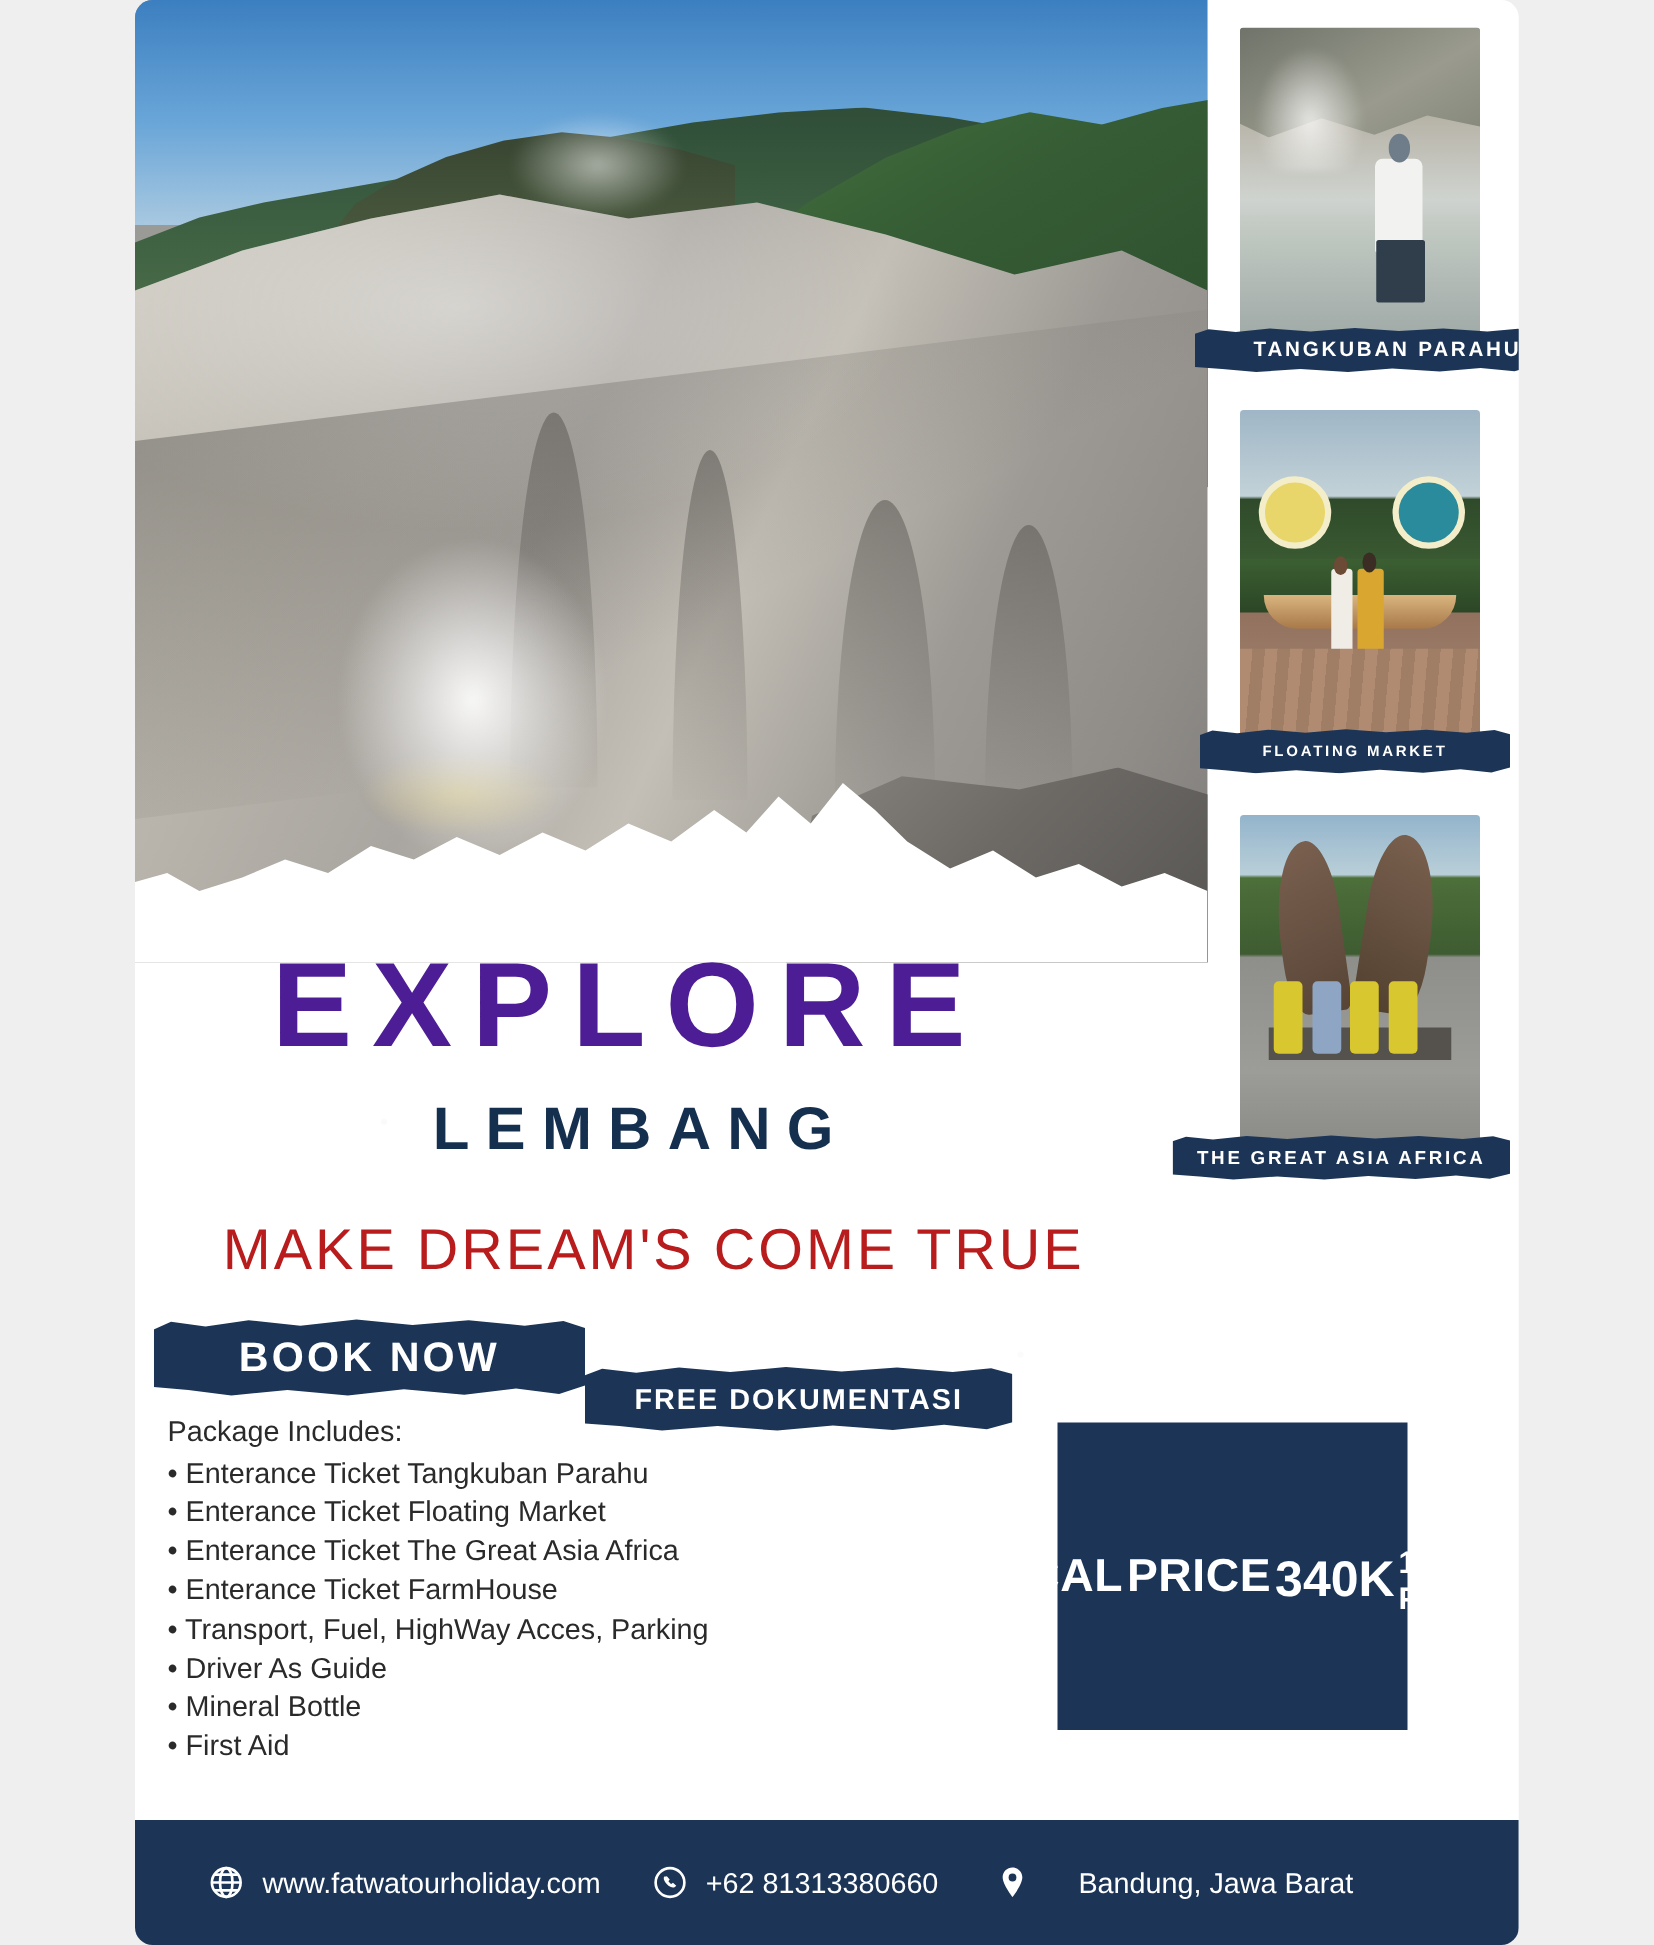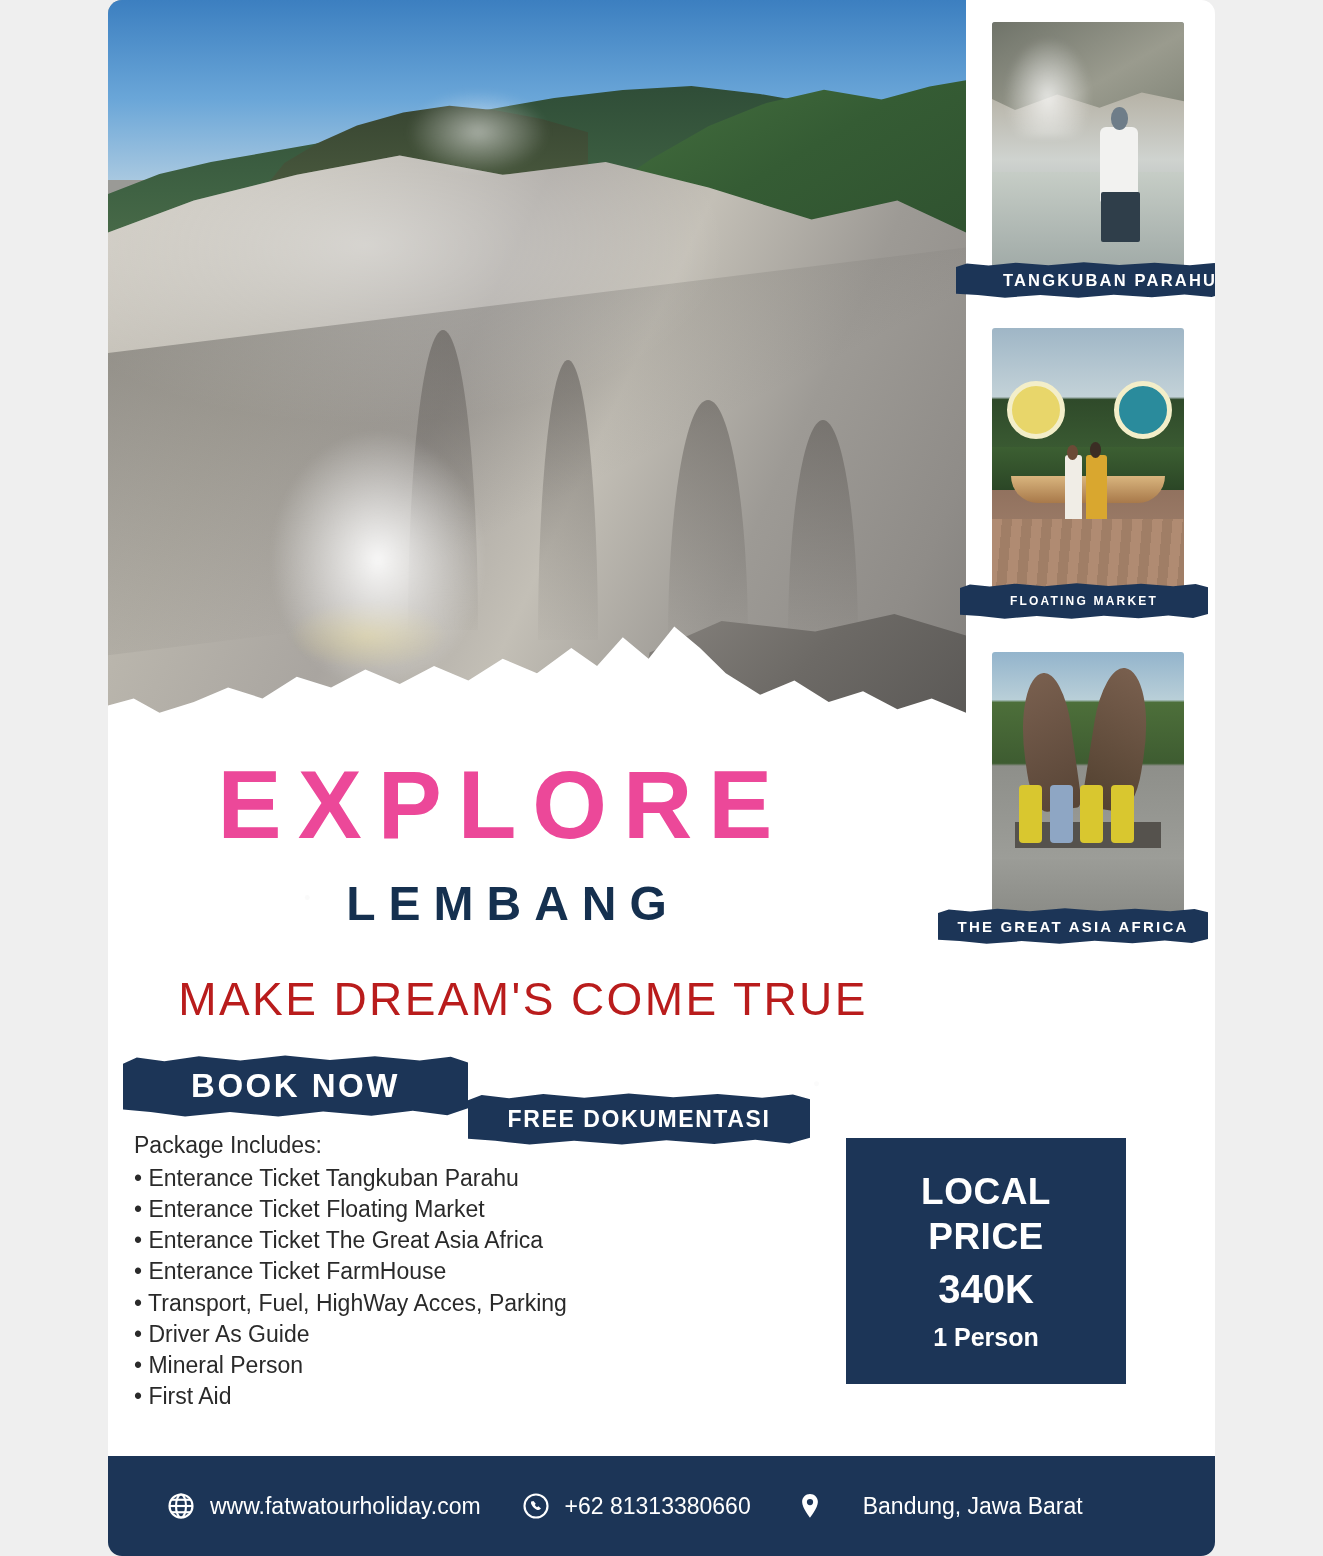"EXPLORE" .title-explore { color: #ec4899 -> #4c1d95 }
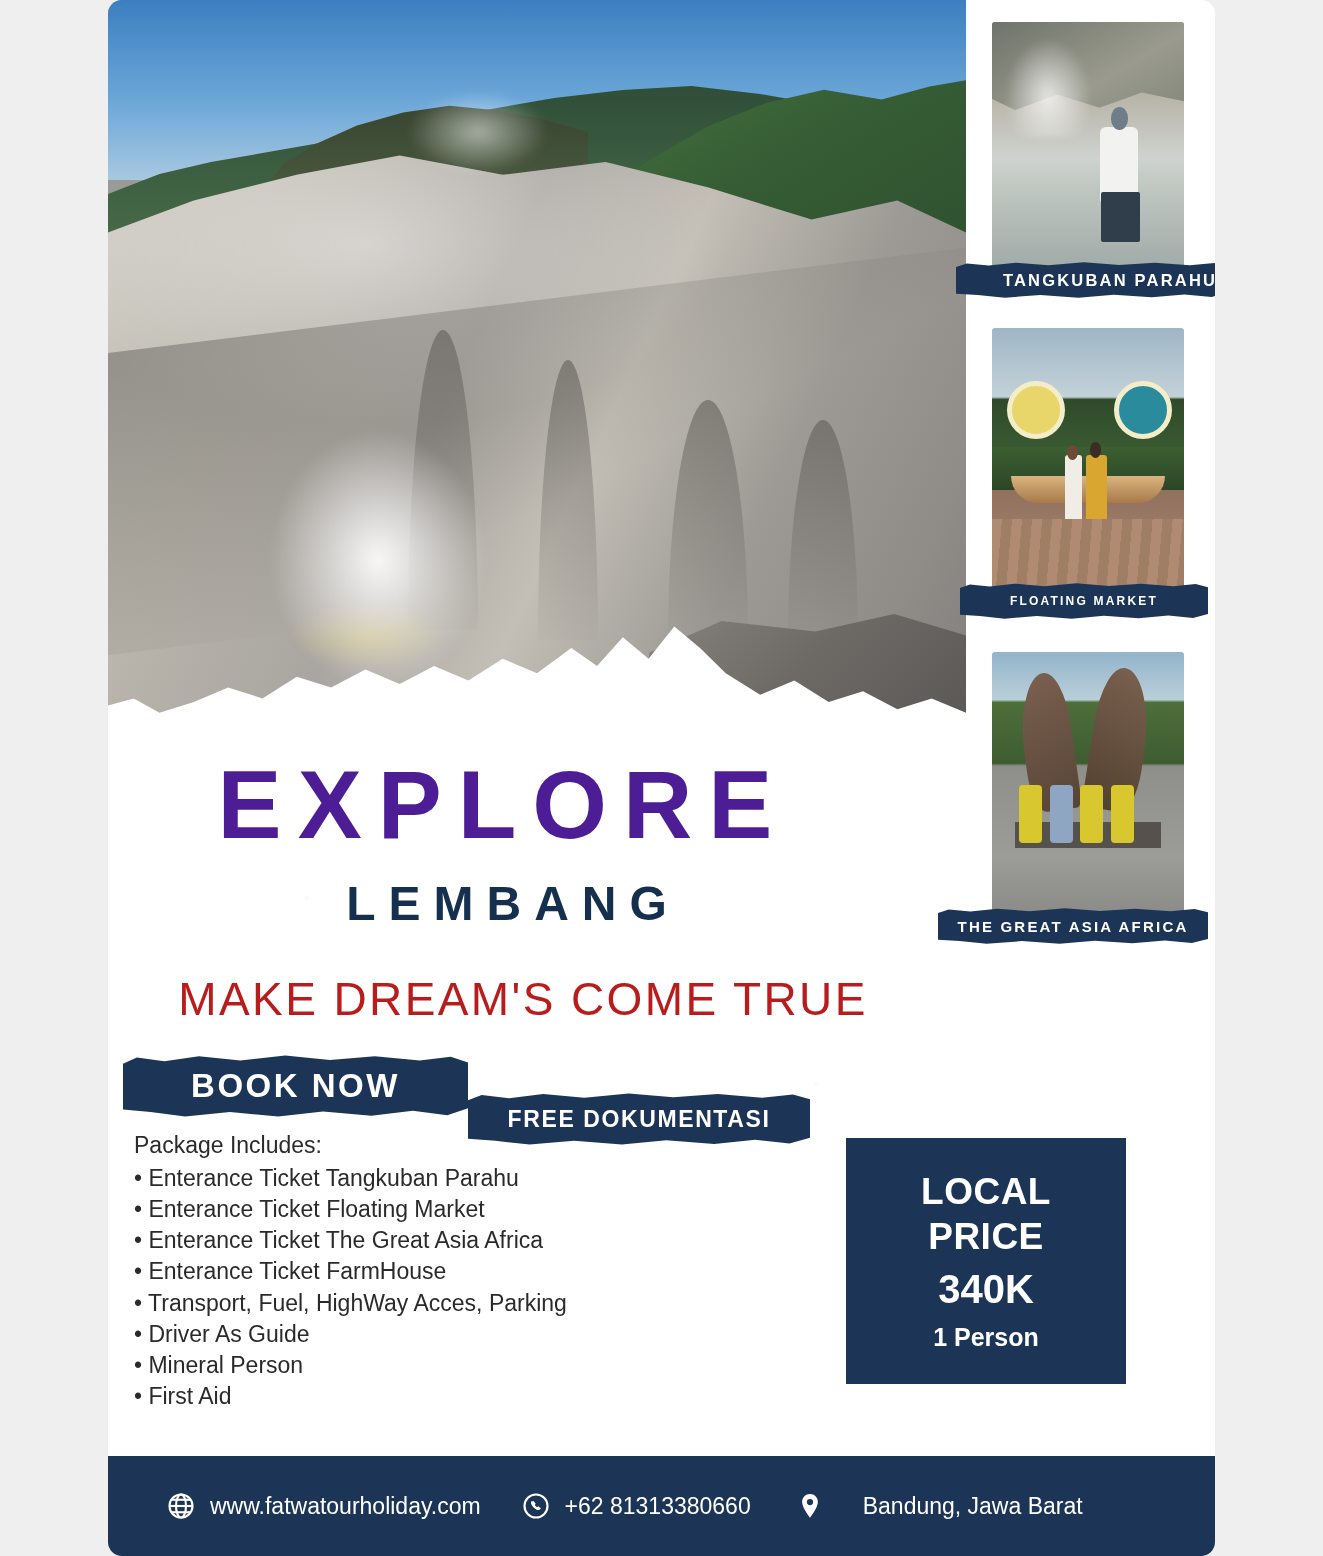"LOCAL" .price-box { flex-direction: column -> row }
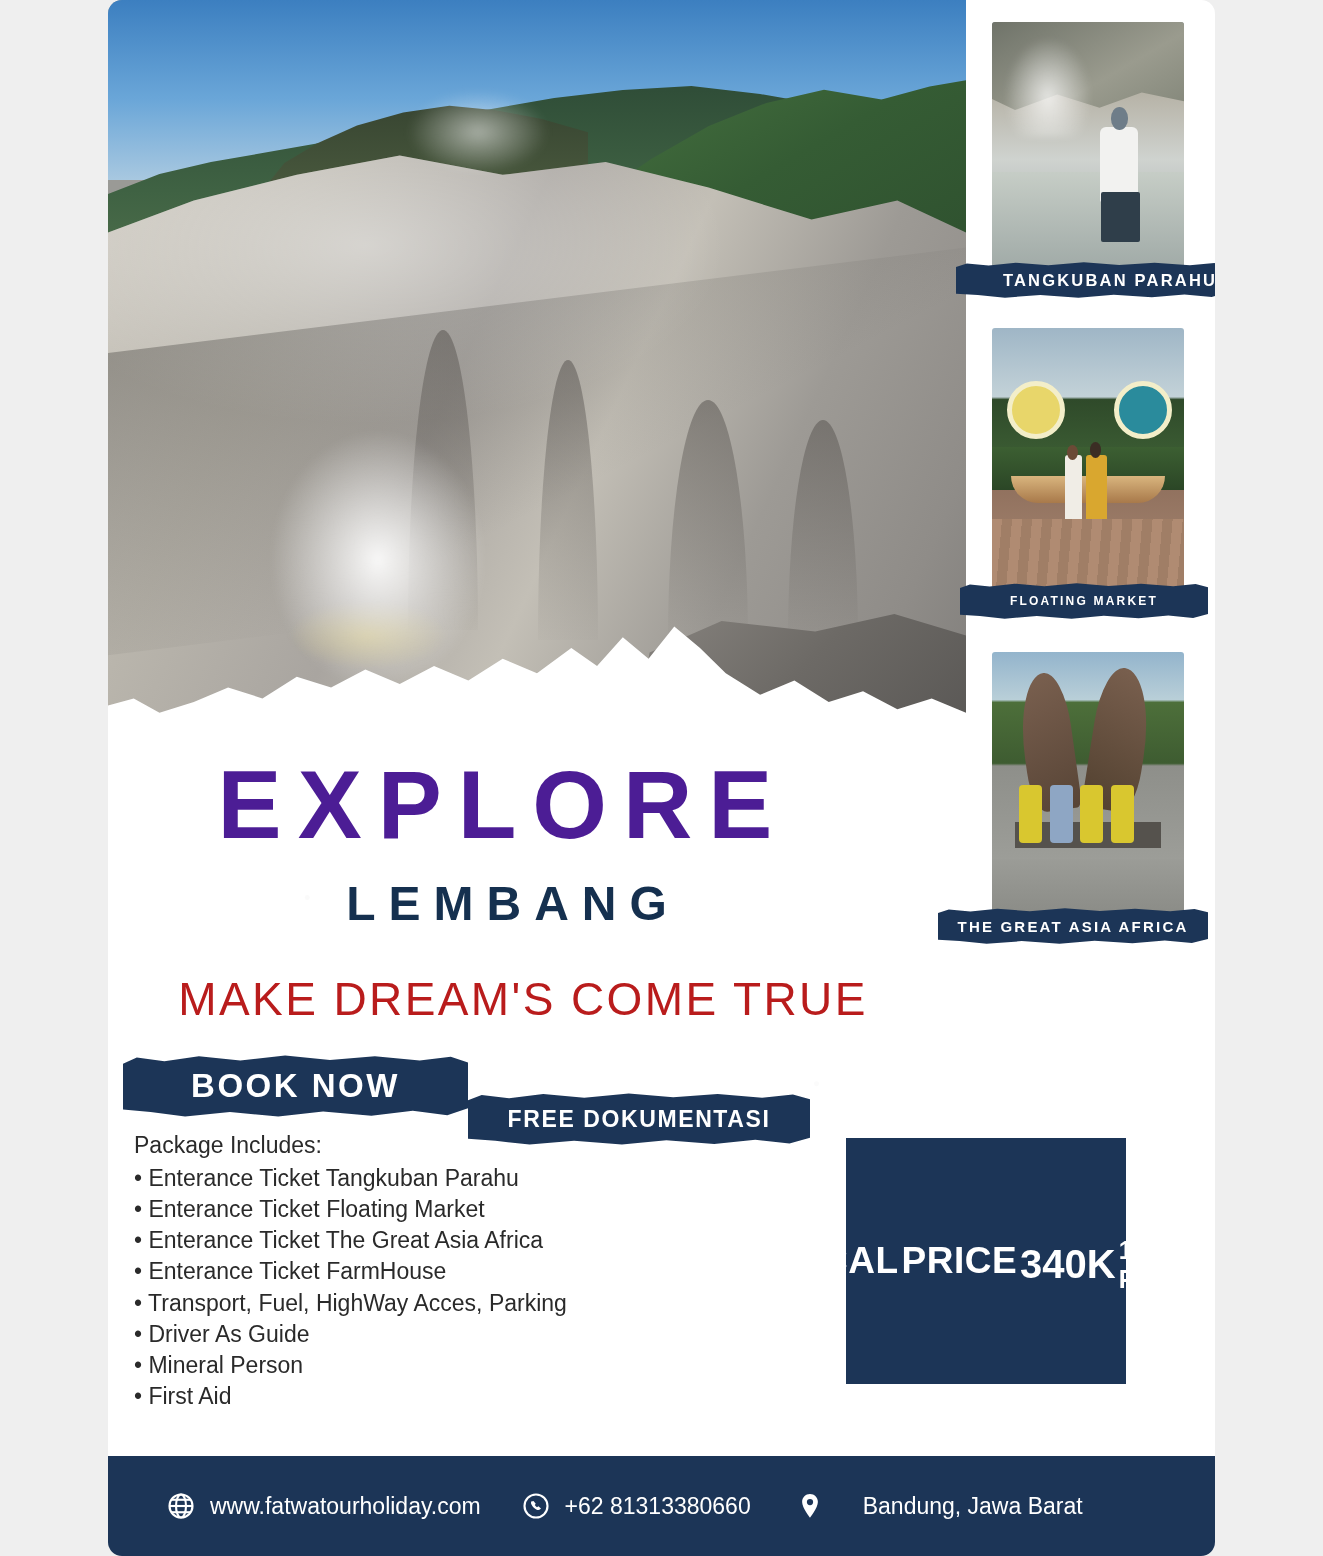"• Mineral Person" div.pkg-item { text: Person -> Bottle }
